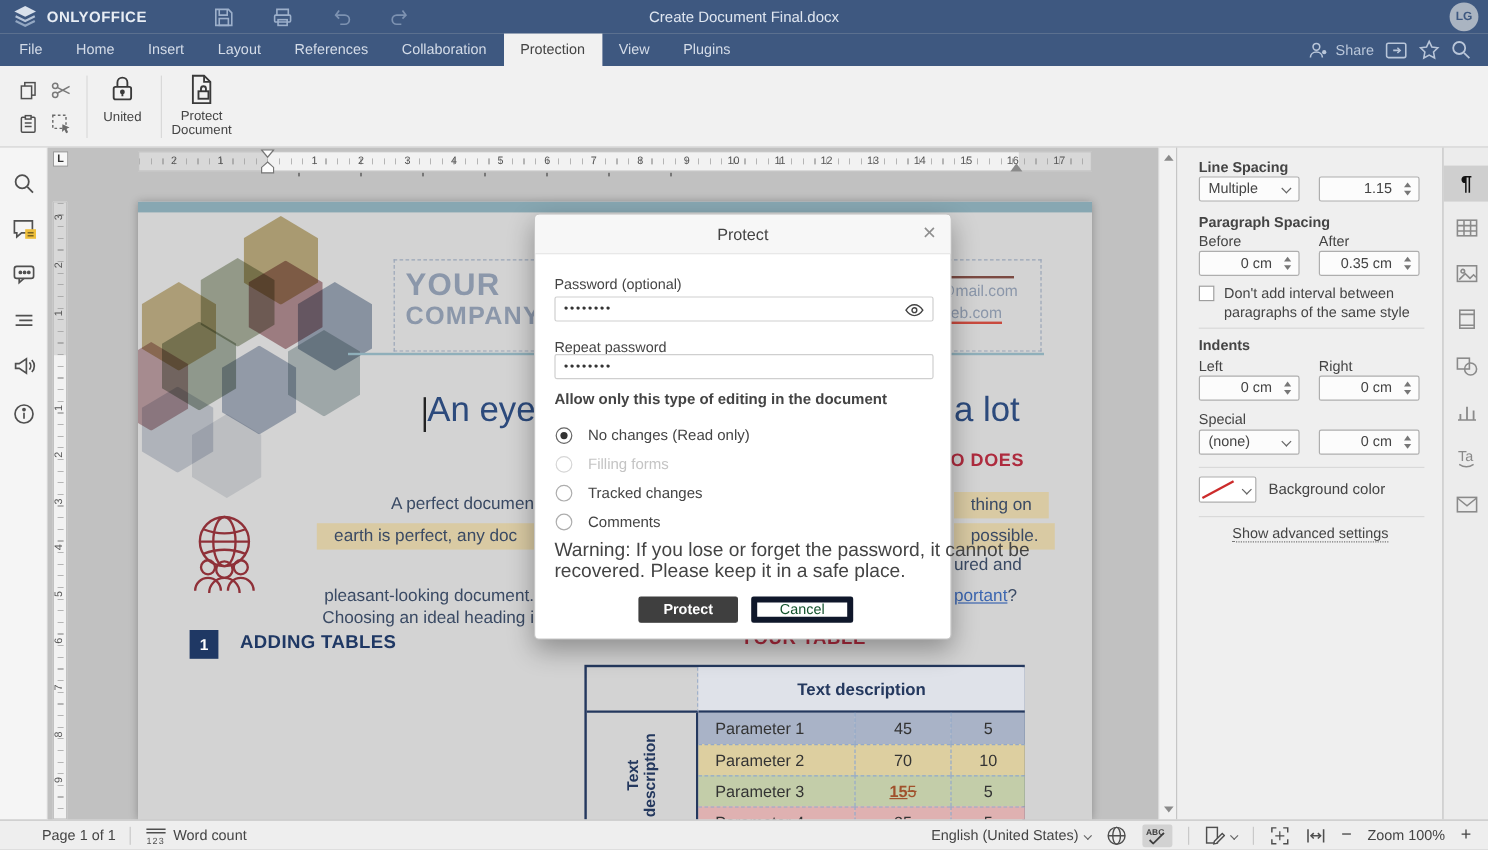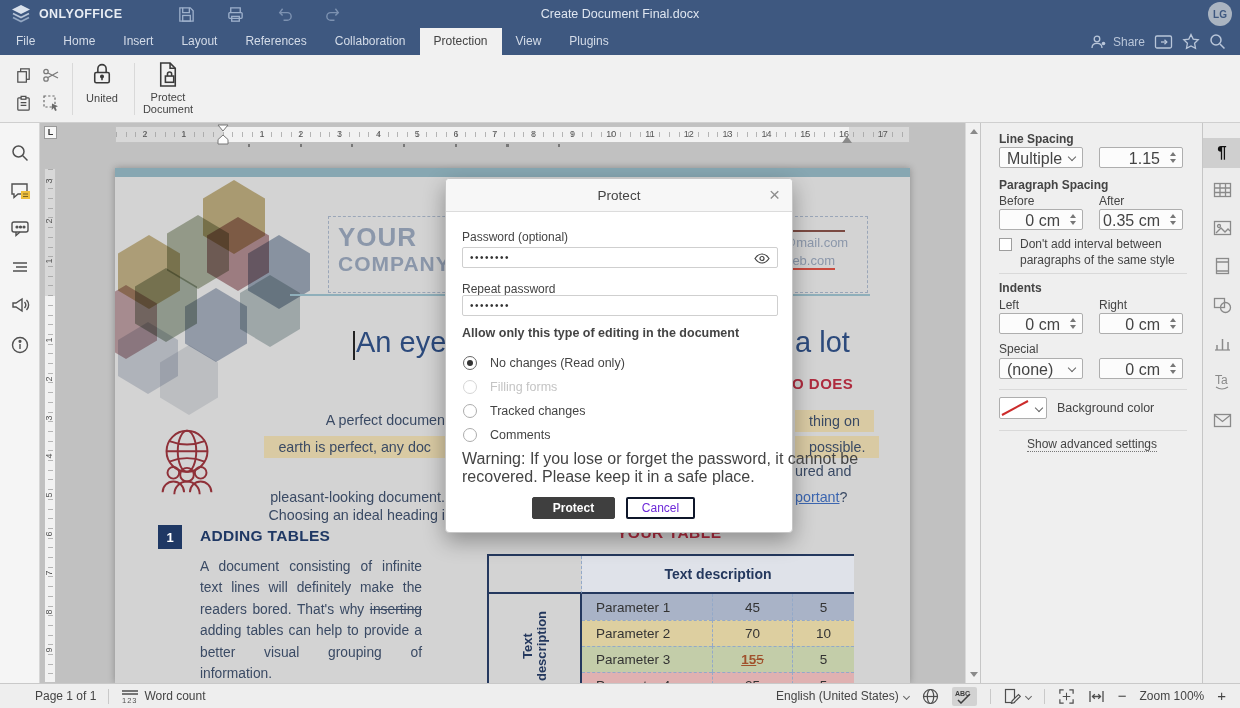"Multiple" .ctrl { font-size: 16px -> 12px }
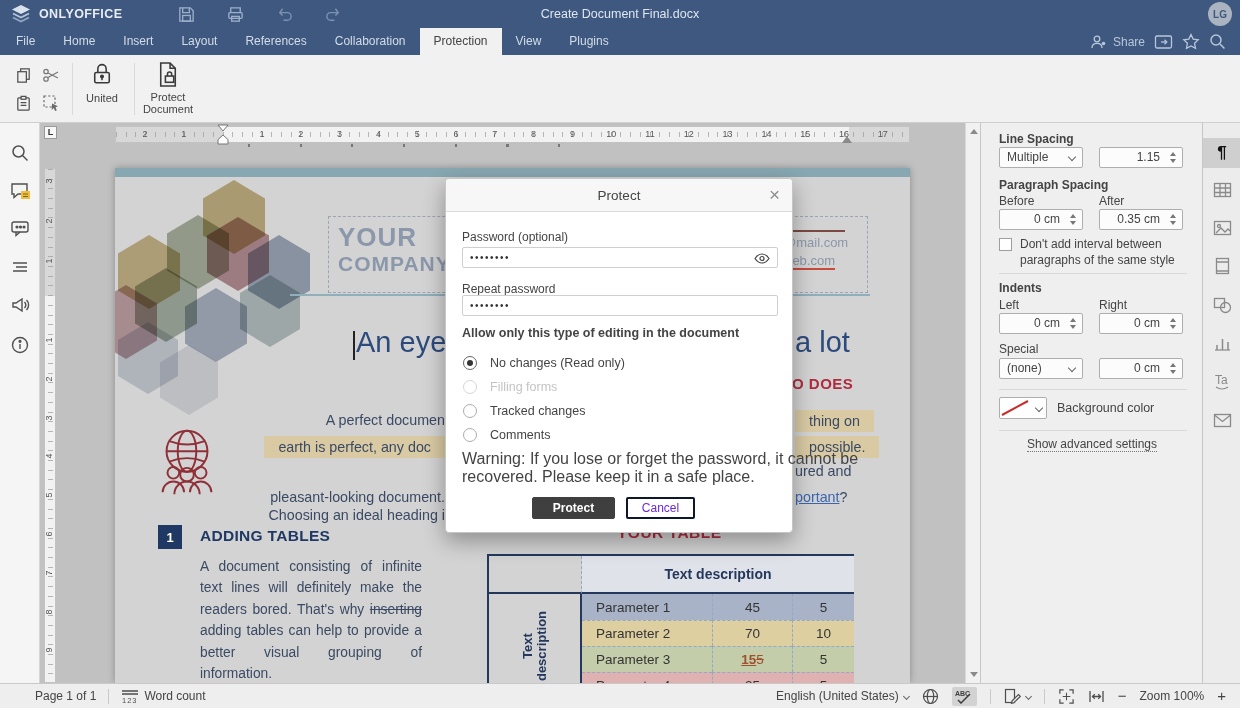"Cancel" #btn-cancel { border: 2px solid #0f172a -> 5px solid #0f172a; color: #6d28d9 -> #14532d; width: 69px -> 85px }
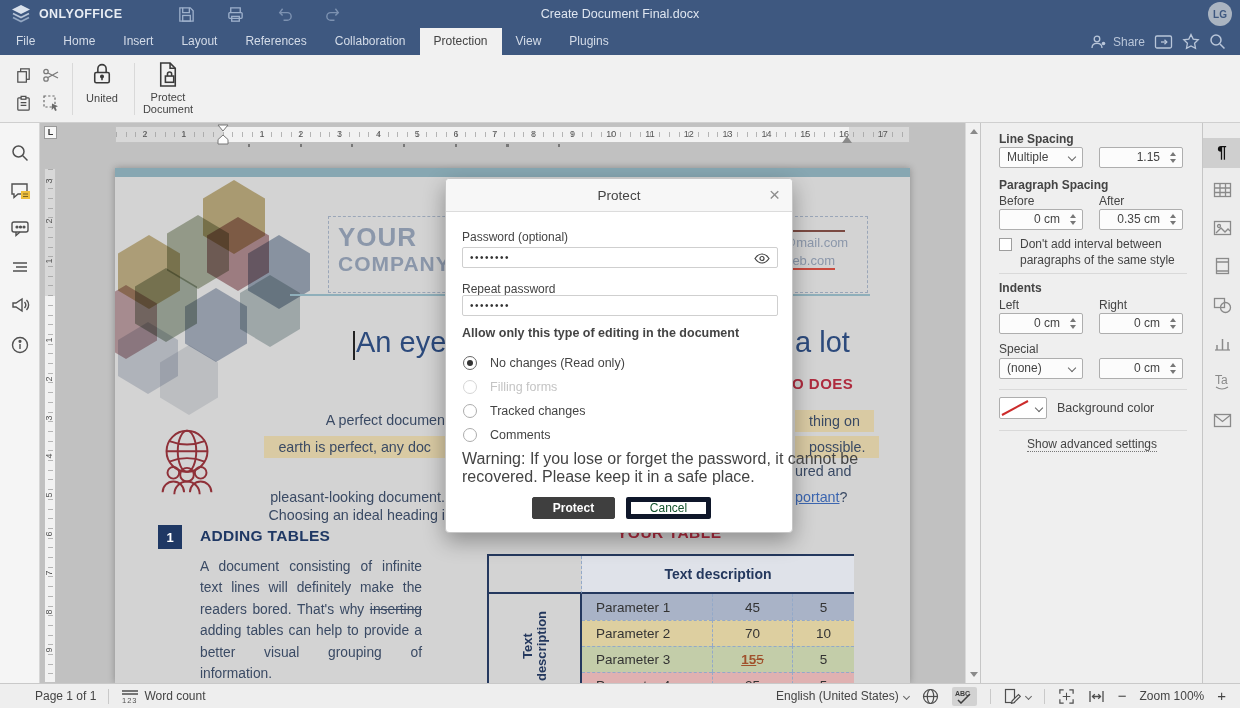"A document consisting of infinite" div { html: <div> <span>A document consisting of infinite text lines will definitely make the readers bored. That's why </span><span>inserting</span><span> adding tables can help to provide a better visual grouping of information.</span> </div> -> none }
